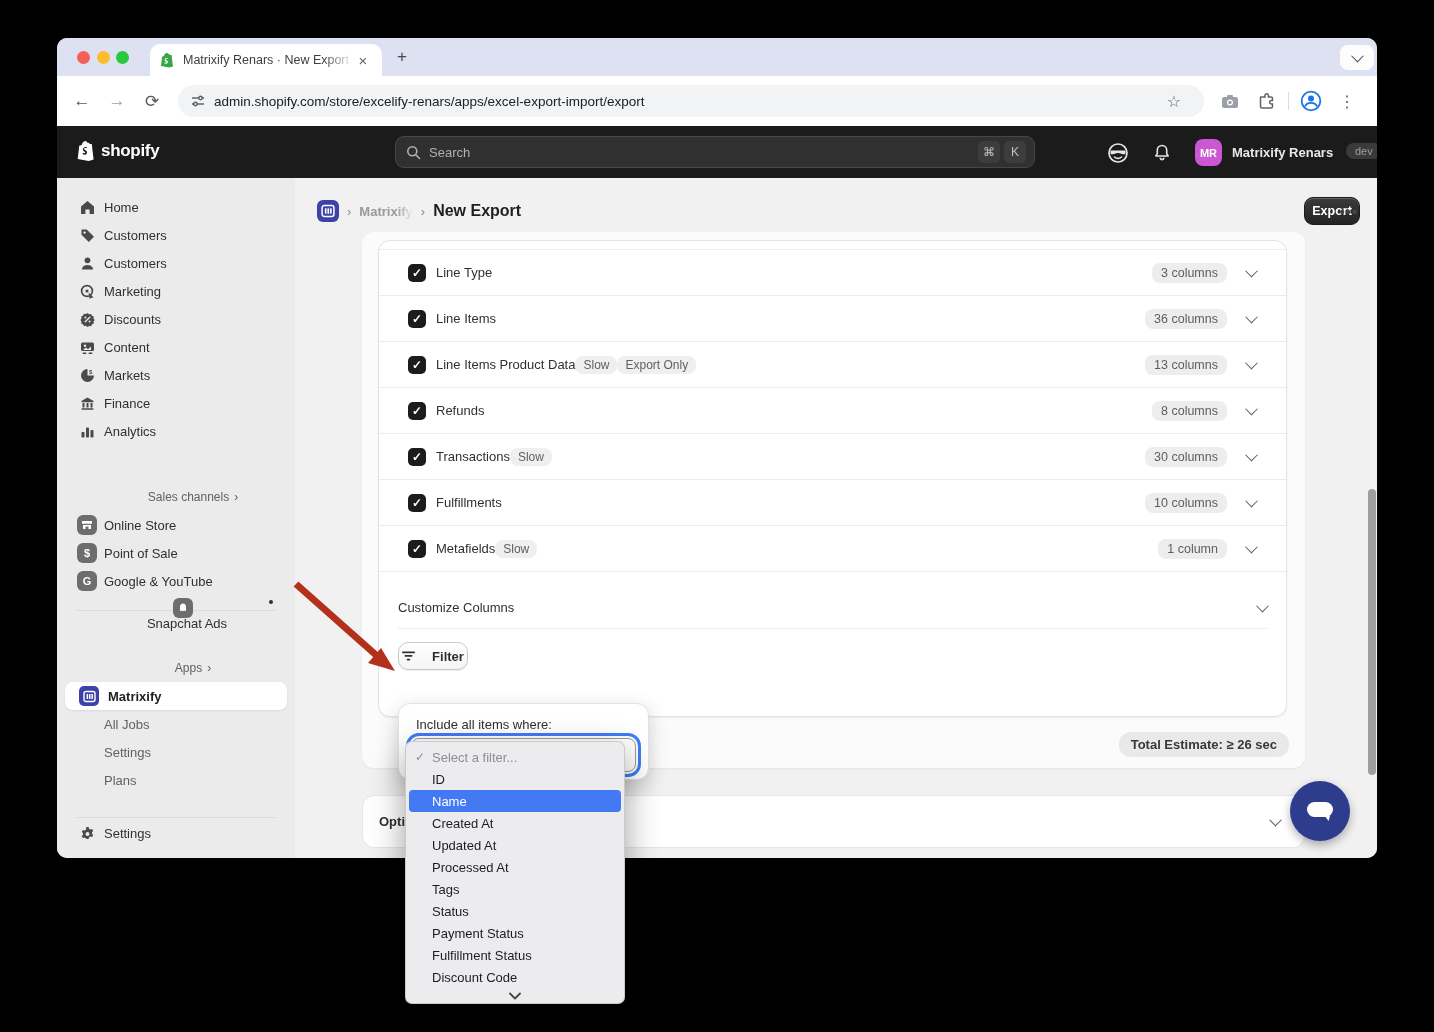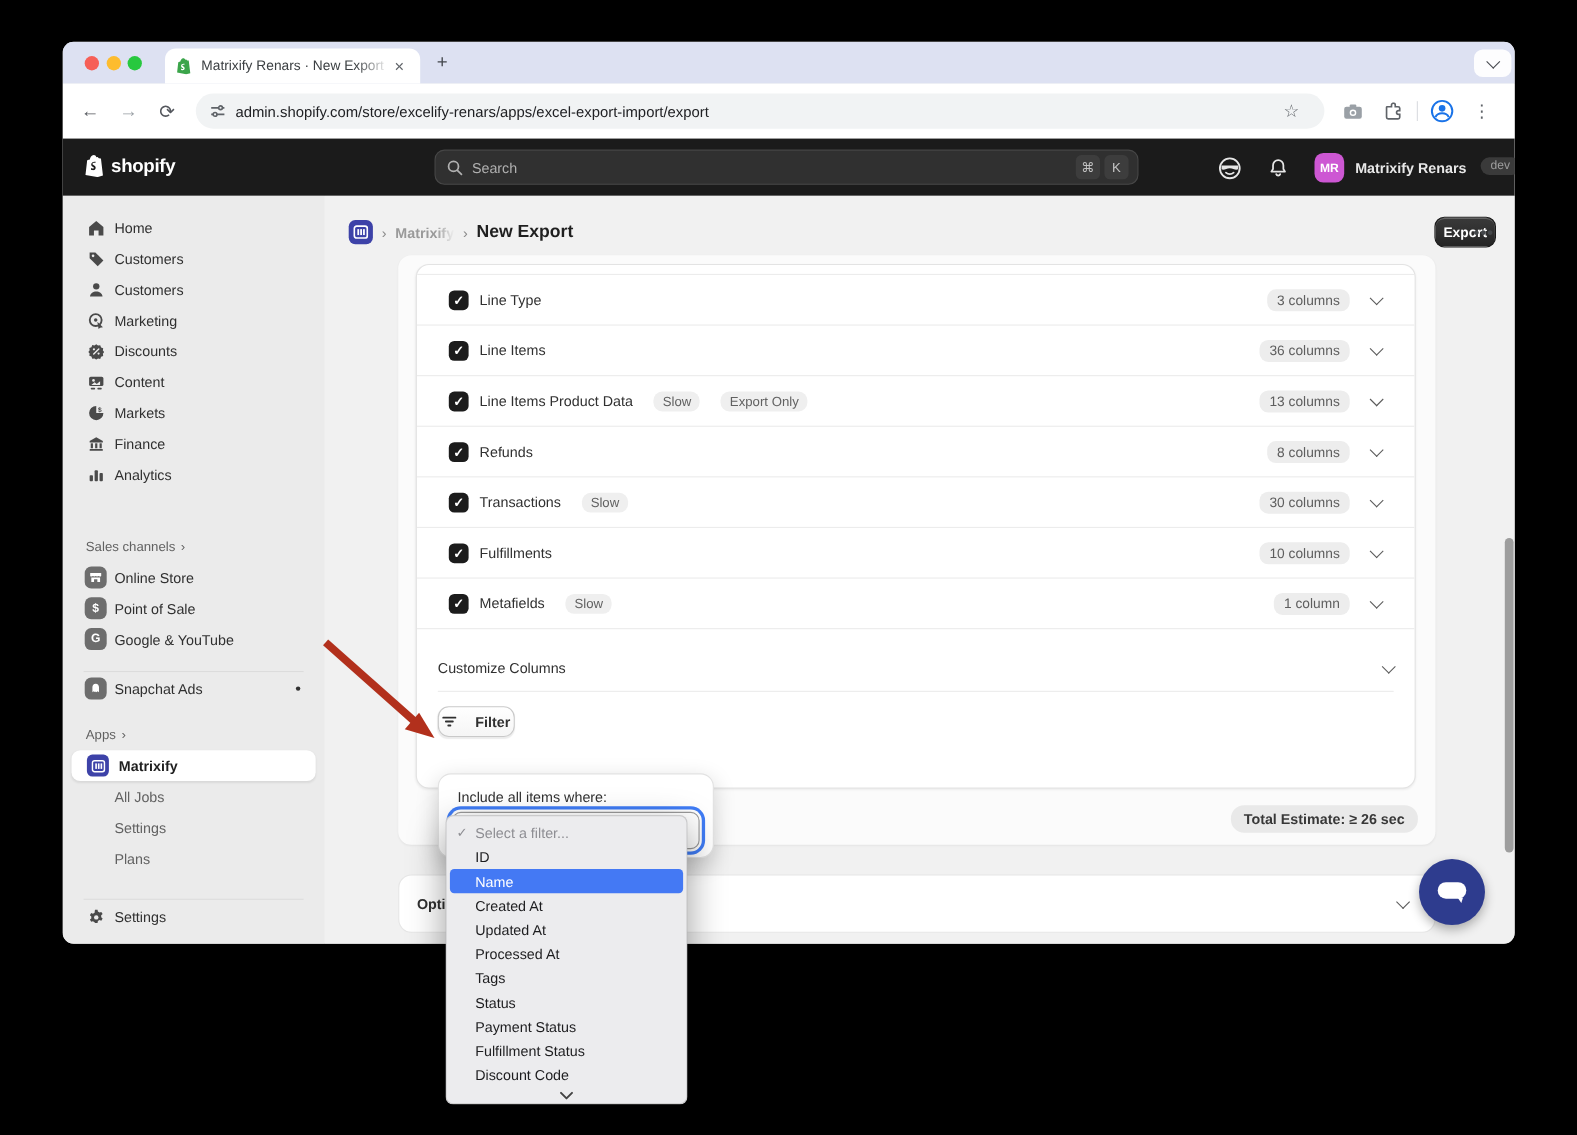"Slow" .rbadge { margin-left: 19px -> 0 }
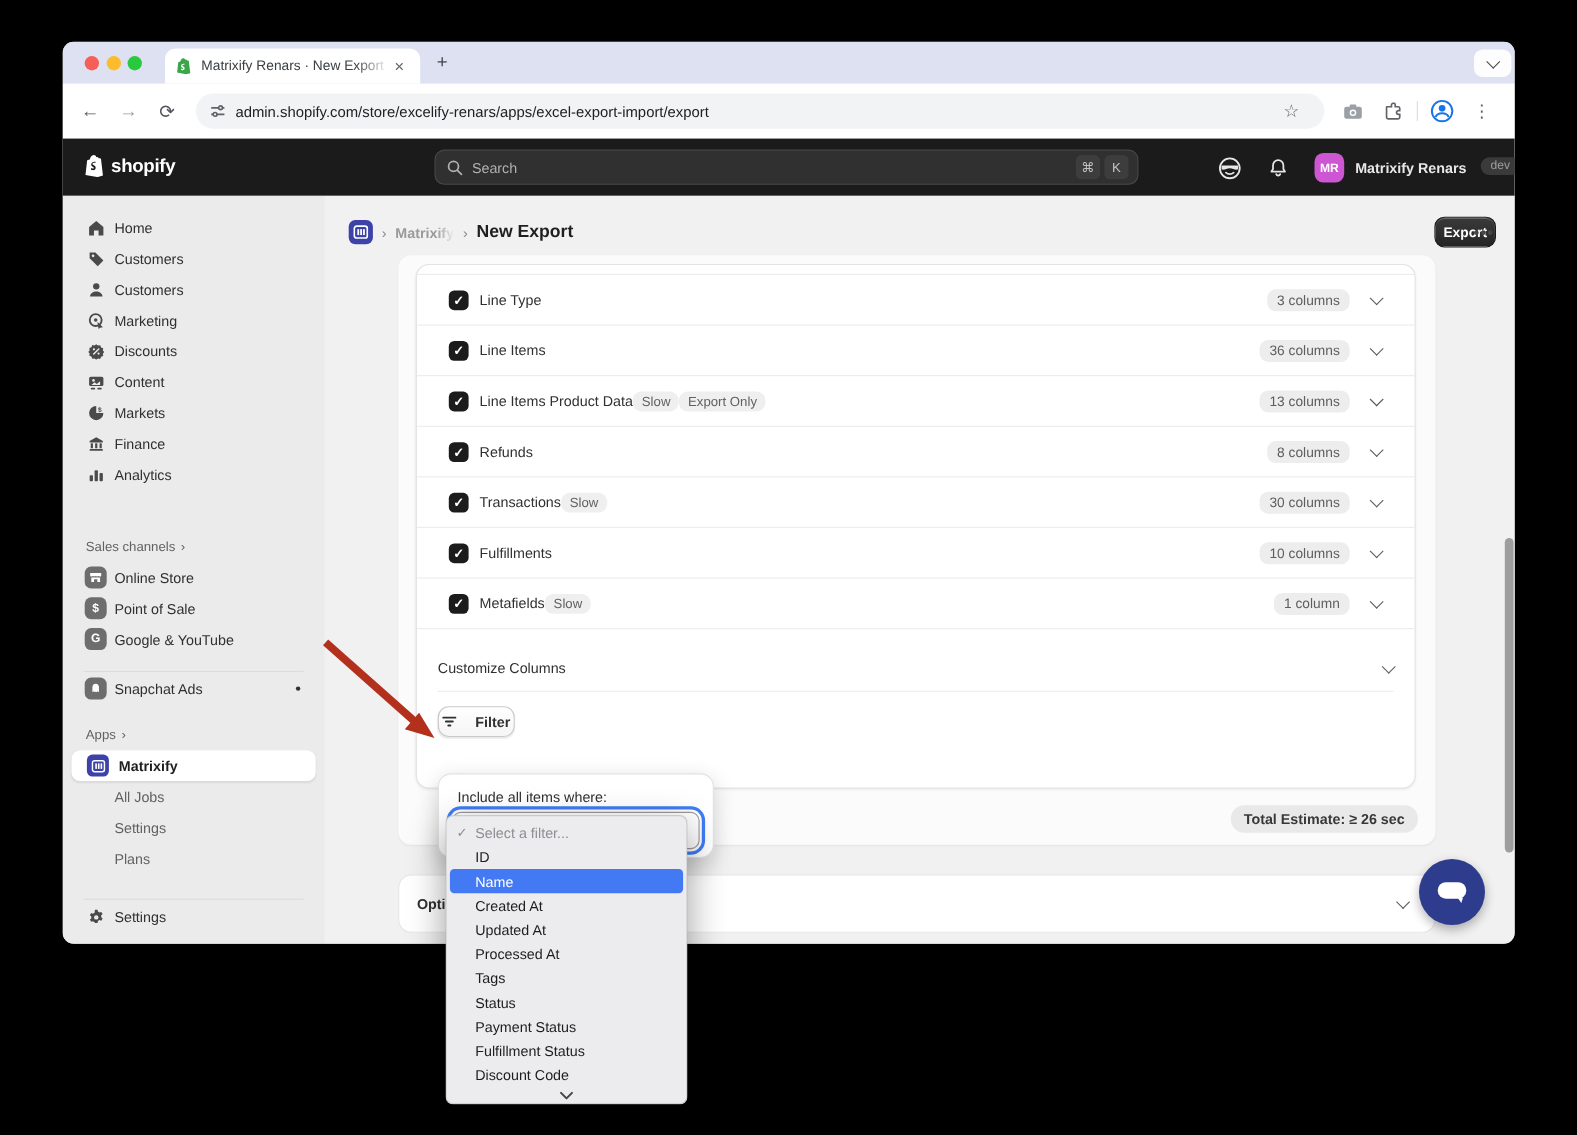"Sales channels" .shead { justify-content: none -> center; padding-left: 21px -> 34px }
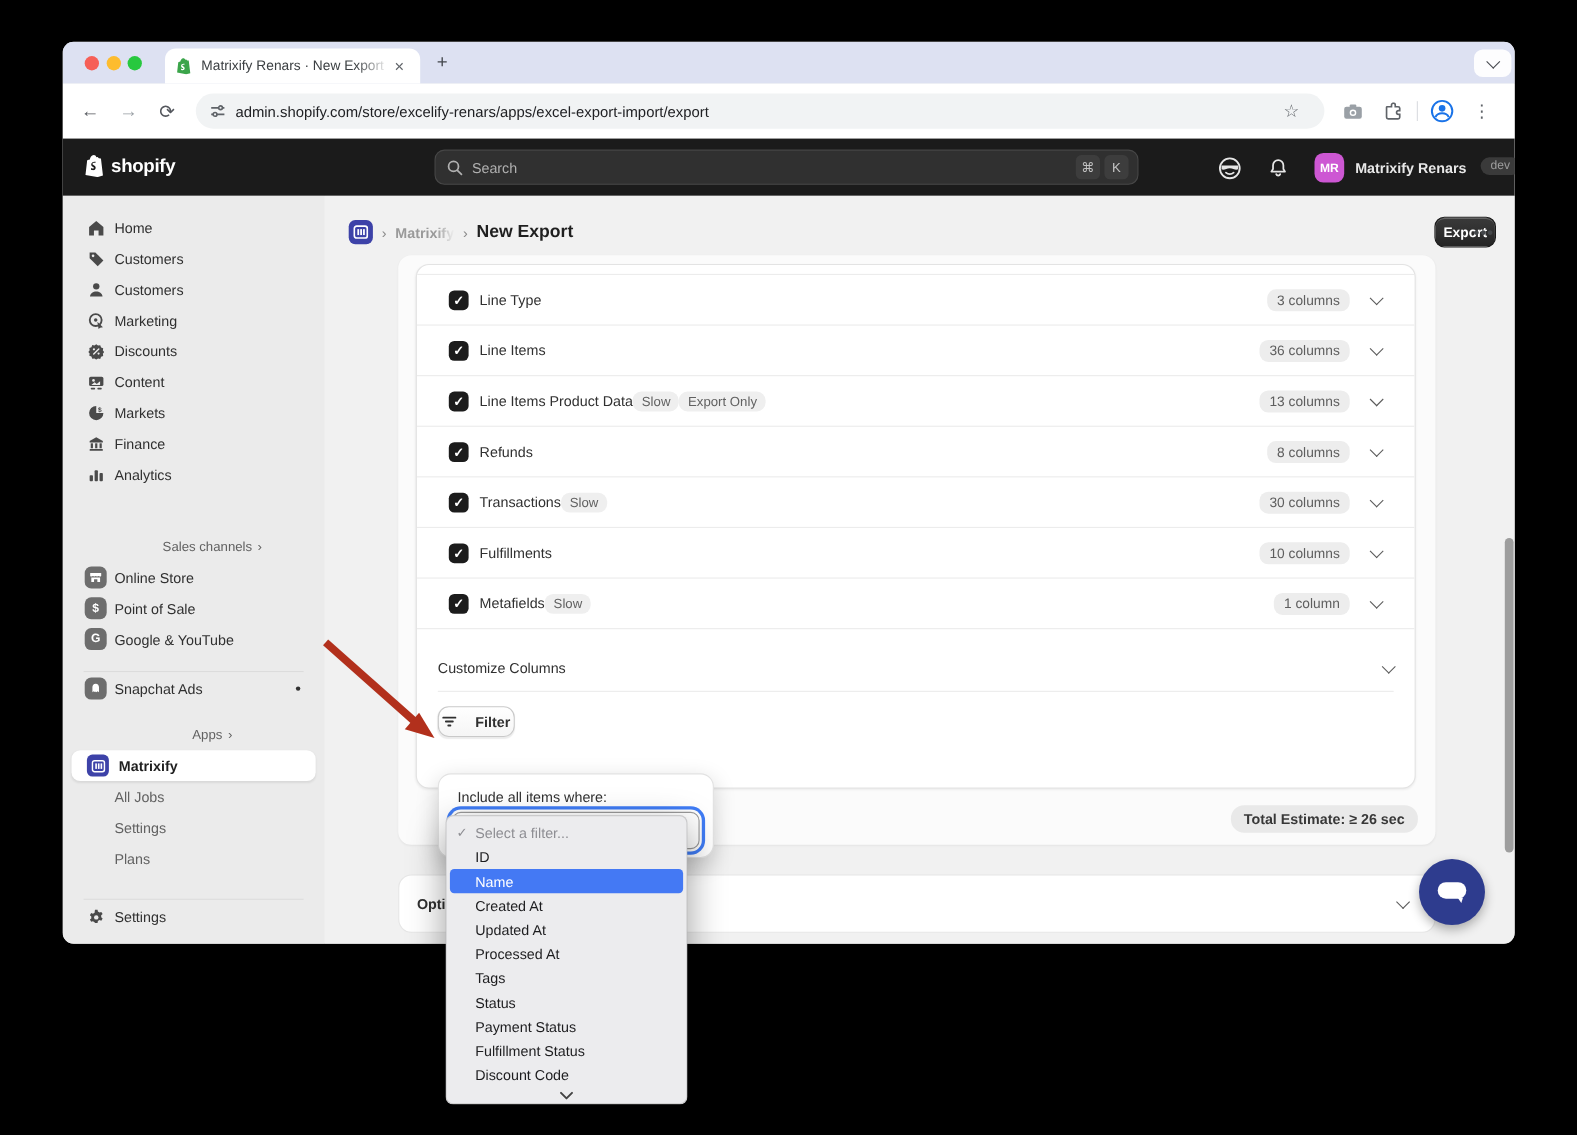"Snapchat Ads" div.nitem { flex-direction: none -> column; top: 434px -> 422px }
